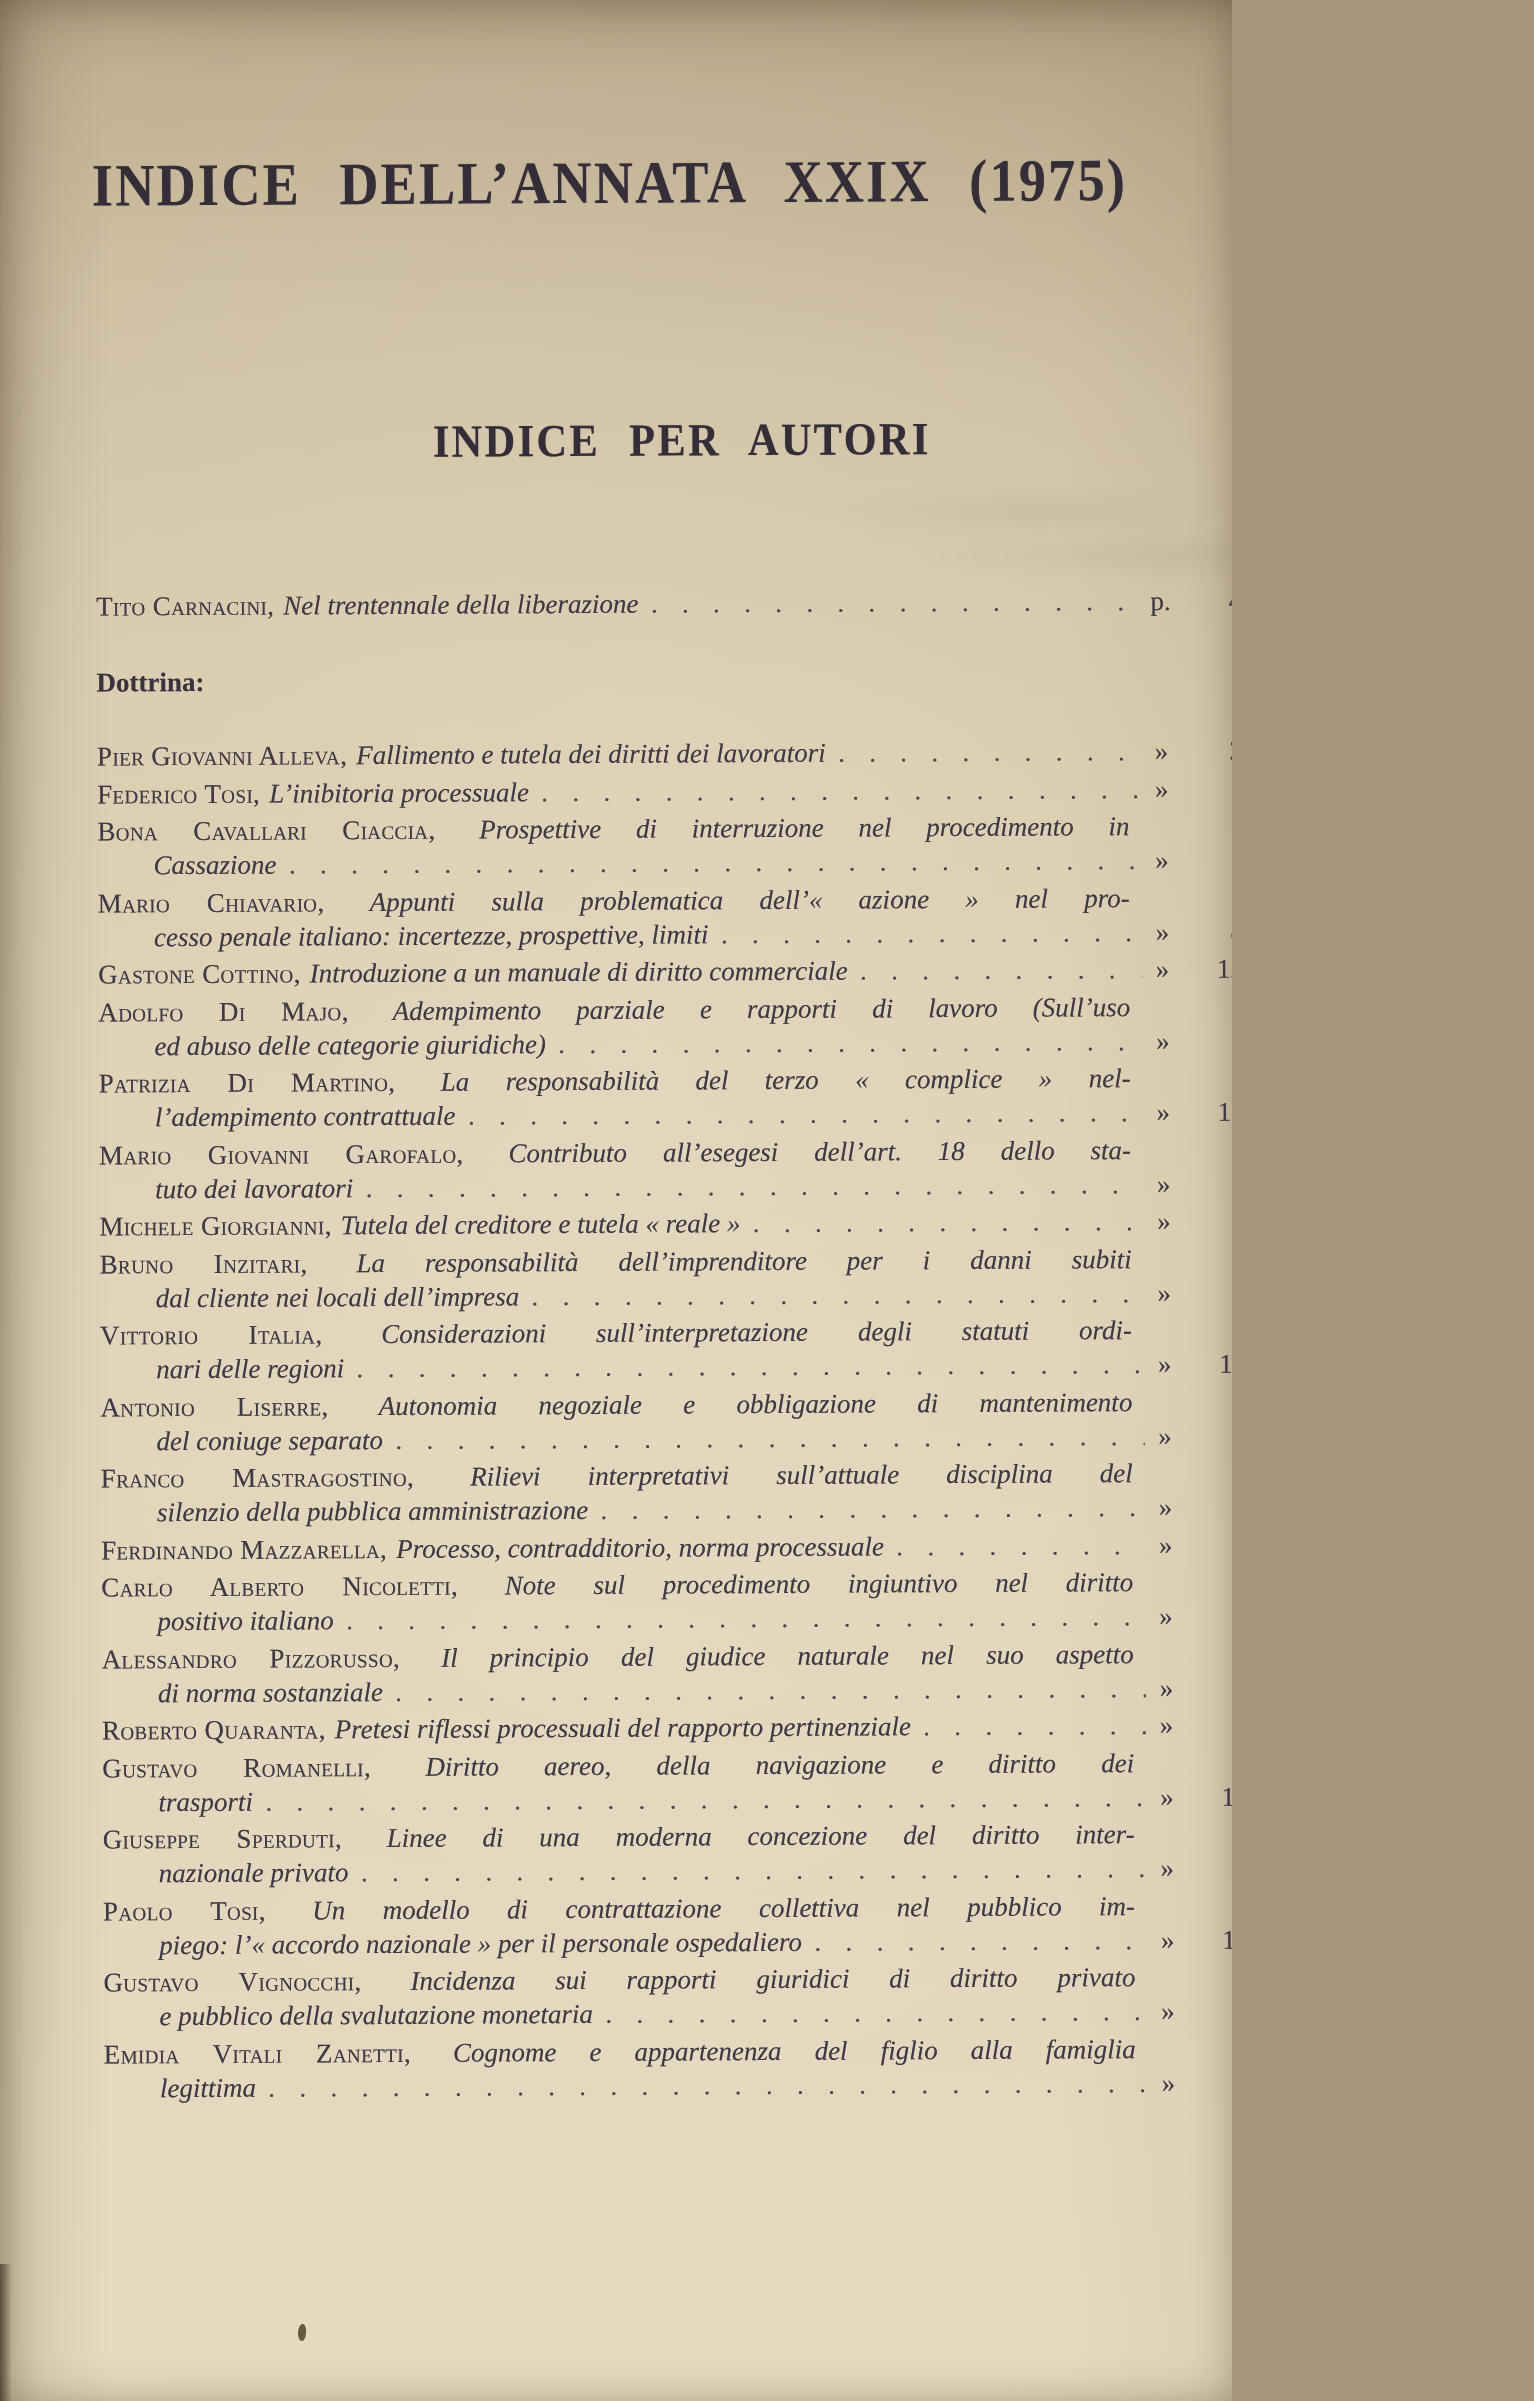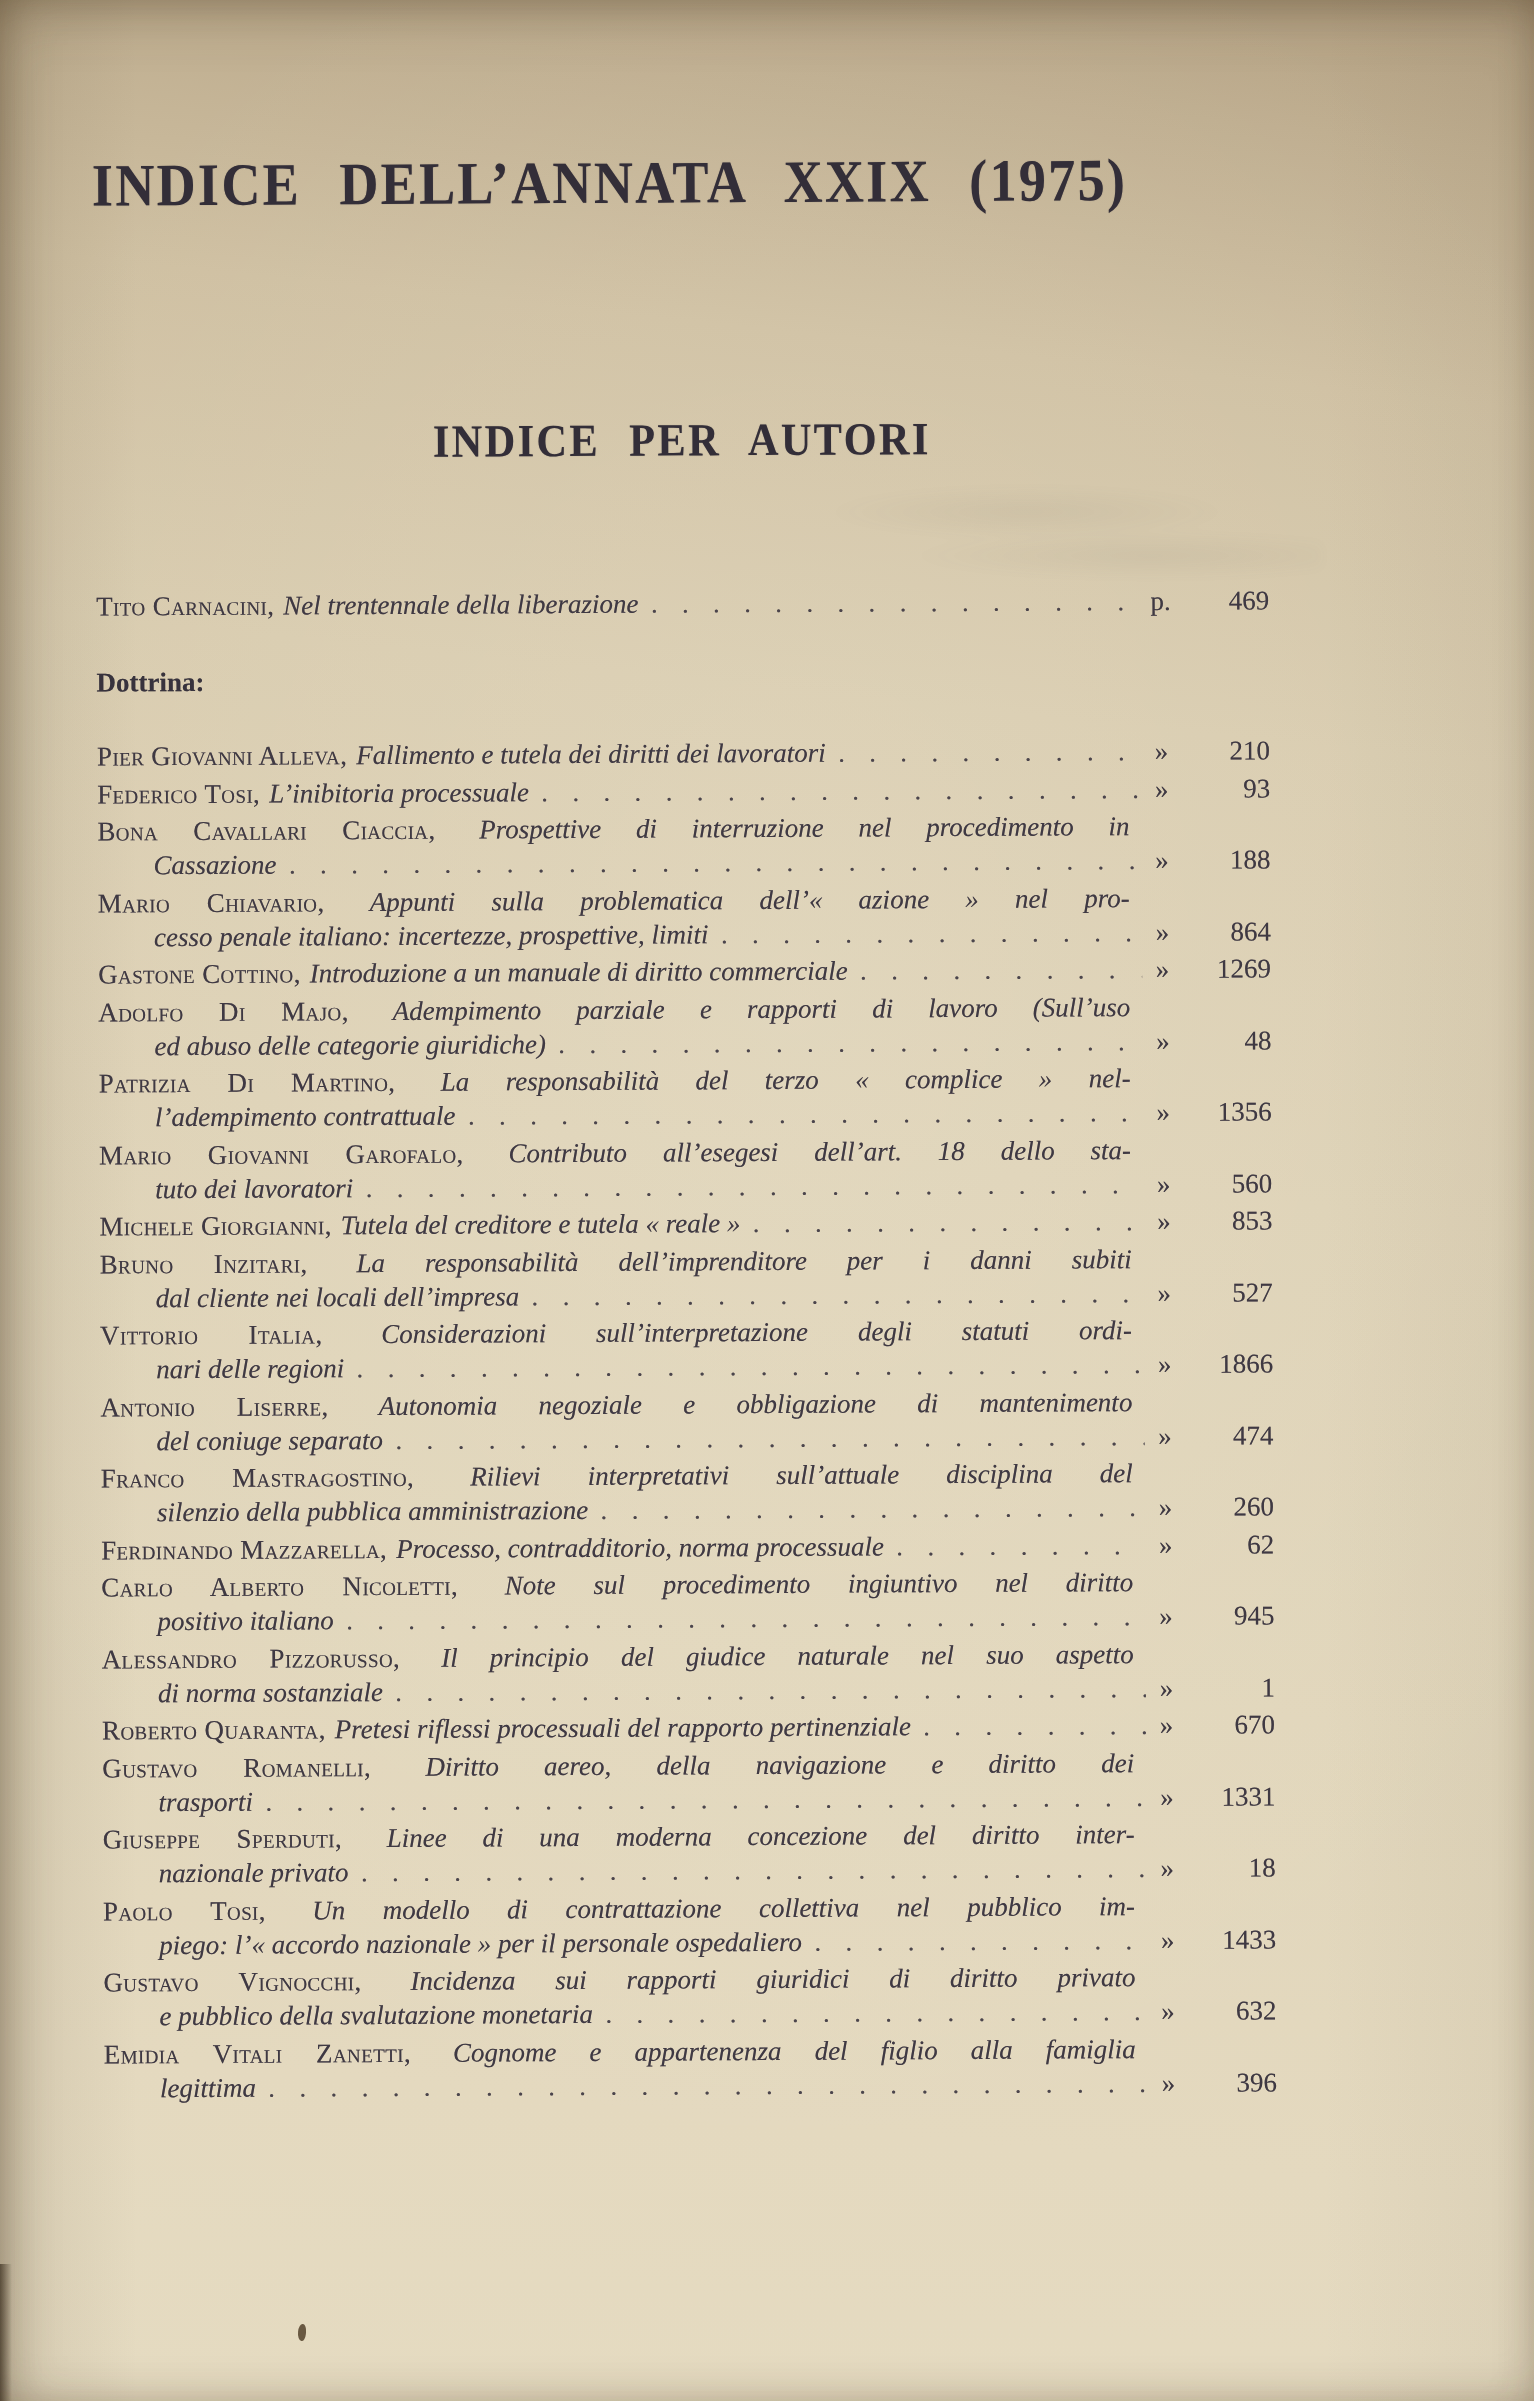"INDICE DELL’ANNATA XXIX (1975)" .page { width: 1534px -> 1232px }
